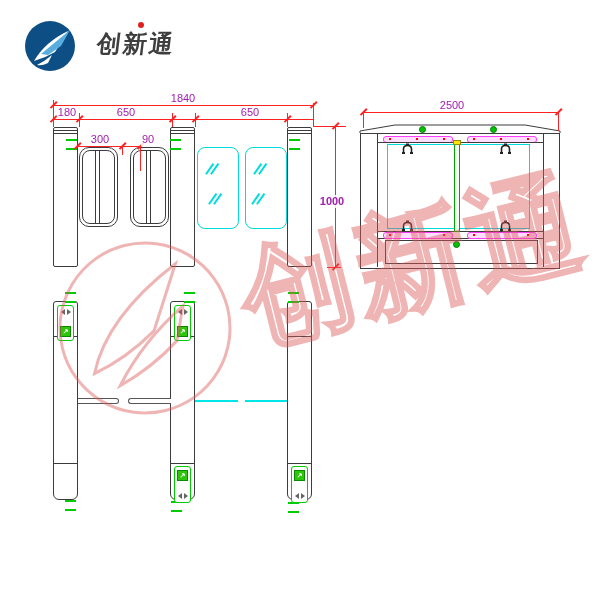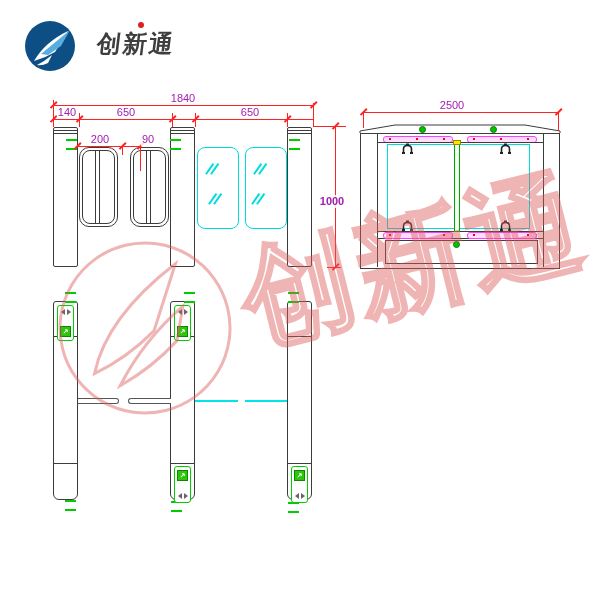"140" div.dimtxt { text: 140 -> 180 }
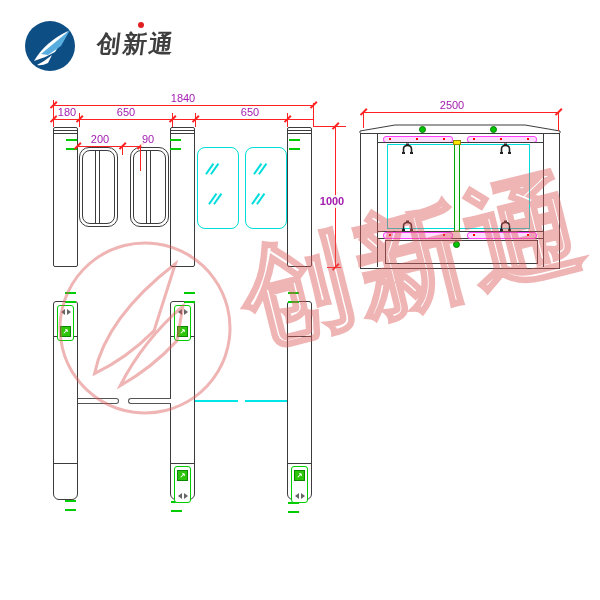"200" div.dimtxt { text: 200 -> 300 }
